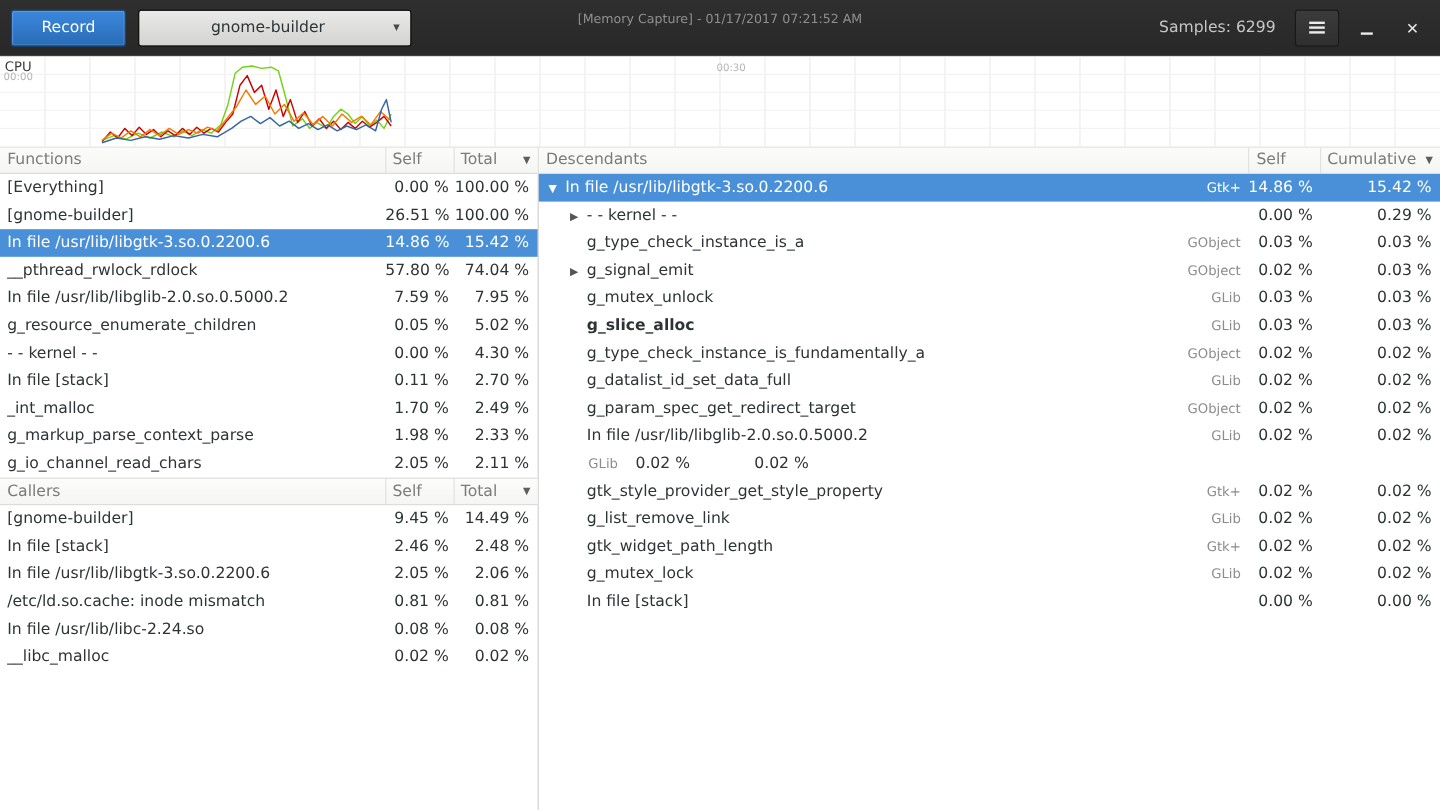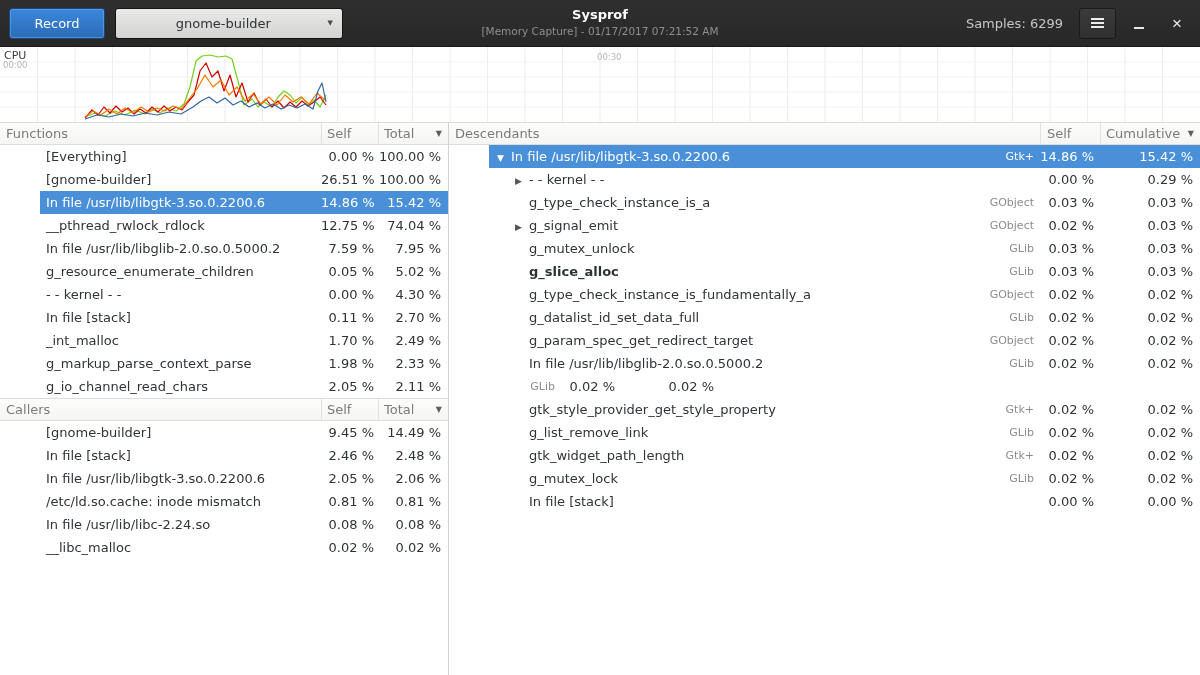"Sysprof" div.title { html: <div>Sysprof</div> -> none }
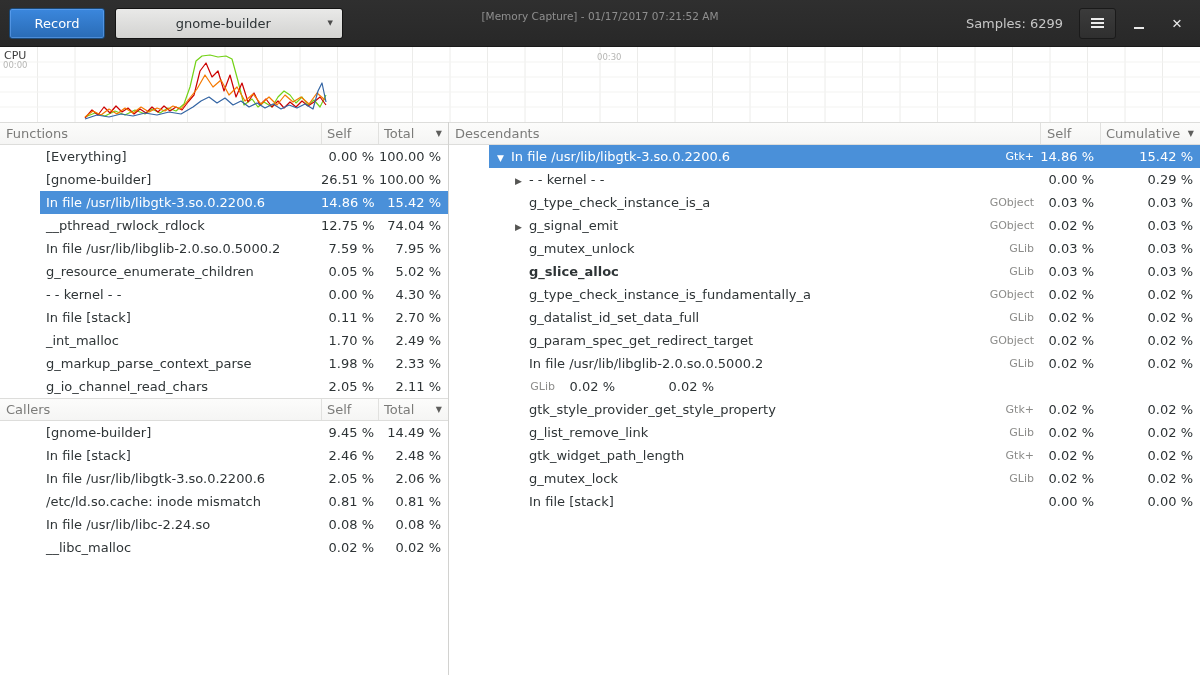"[Everything]" .trow { margin-left: 40px -> none }
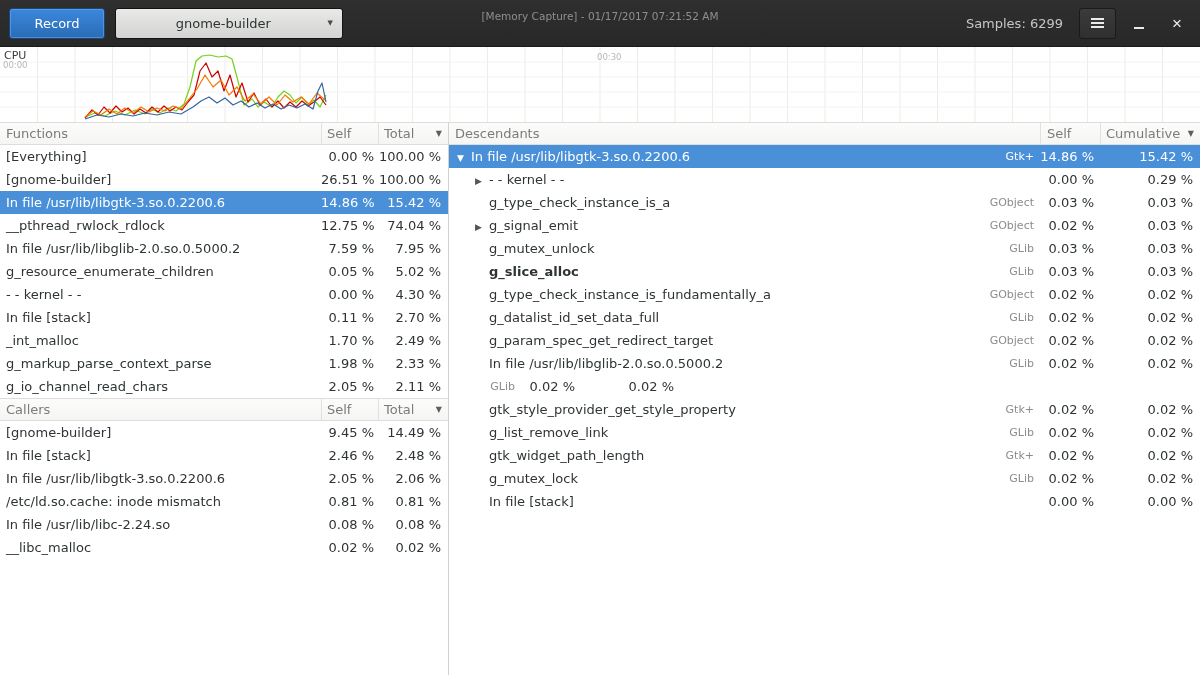"12.75 %" span.cell { text: 12.75 -> 57.80 }
